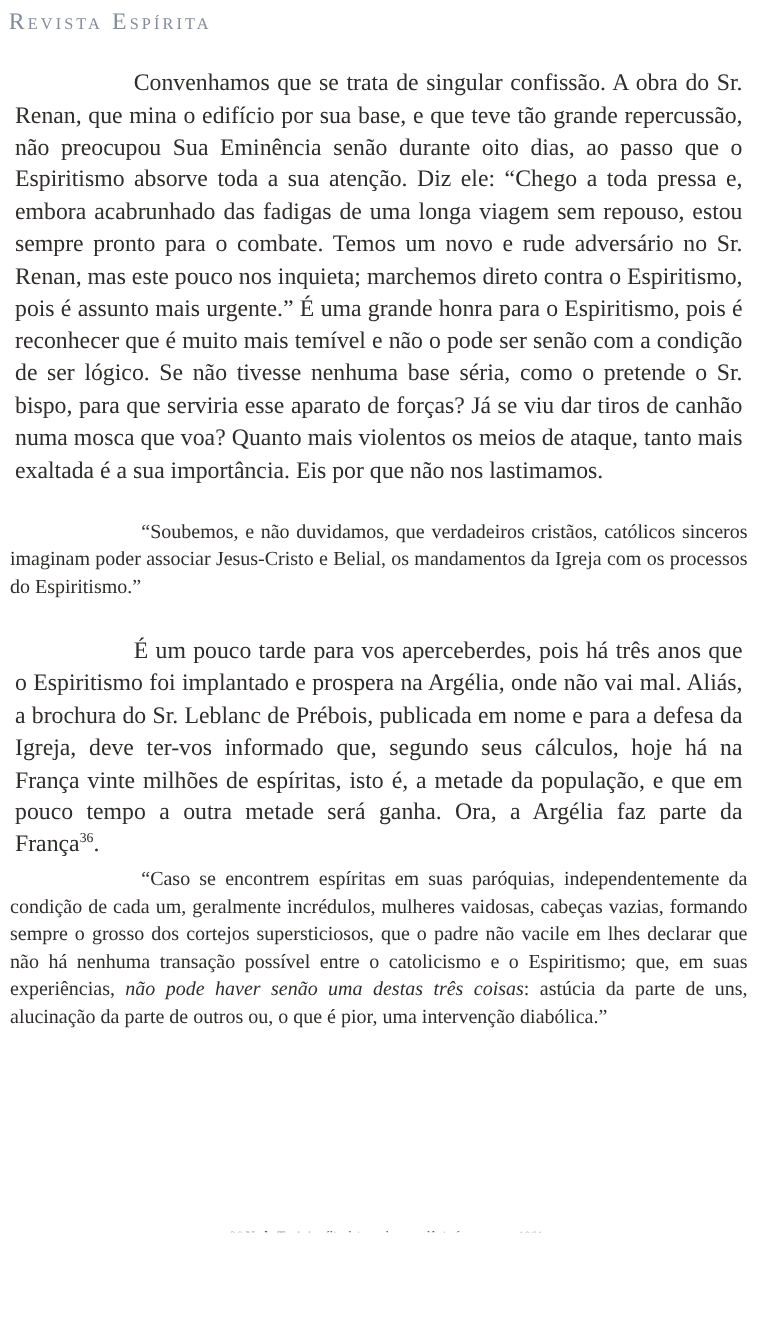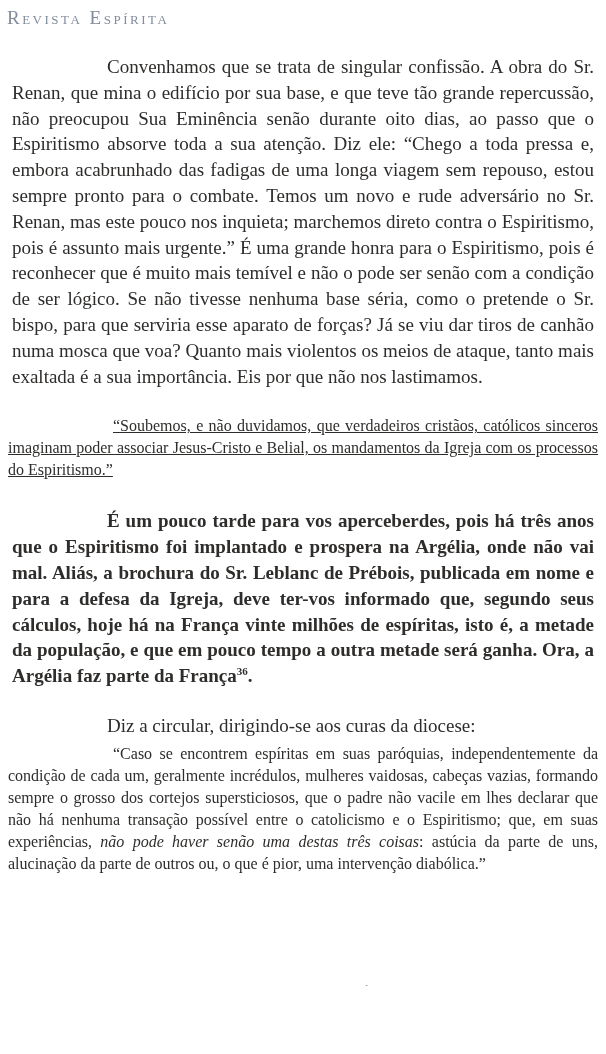"“Soubemos, e não duvidamos, que" .mt-q1 { text-decoration: underline -> none }
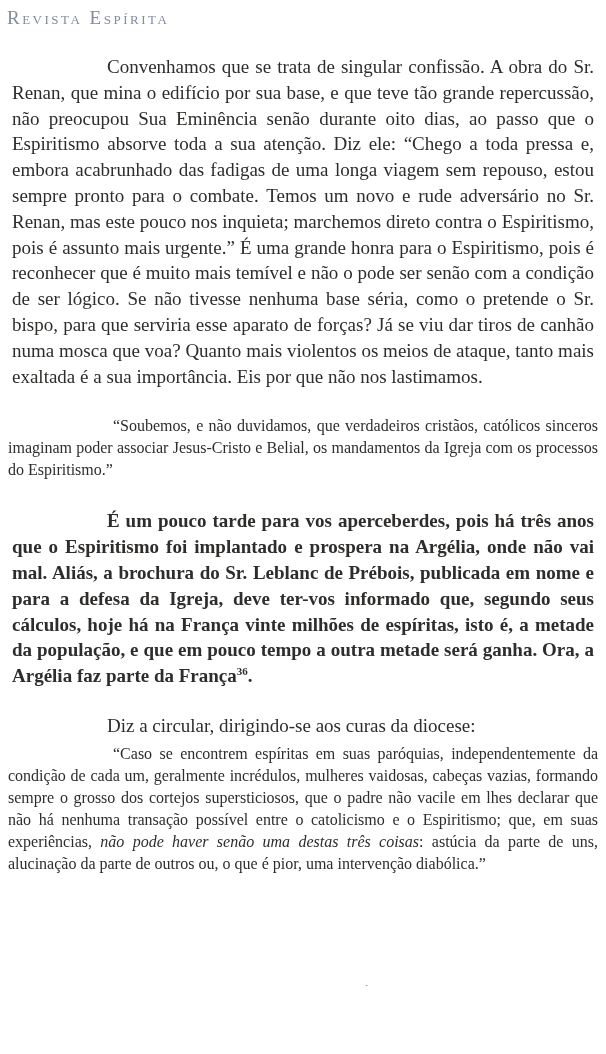"É um pouco tarde para" .mt-p2 { font-weight: bold -> none }
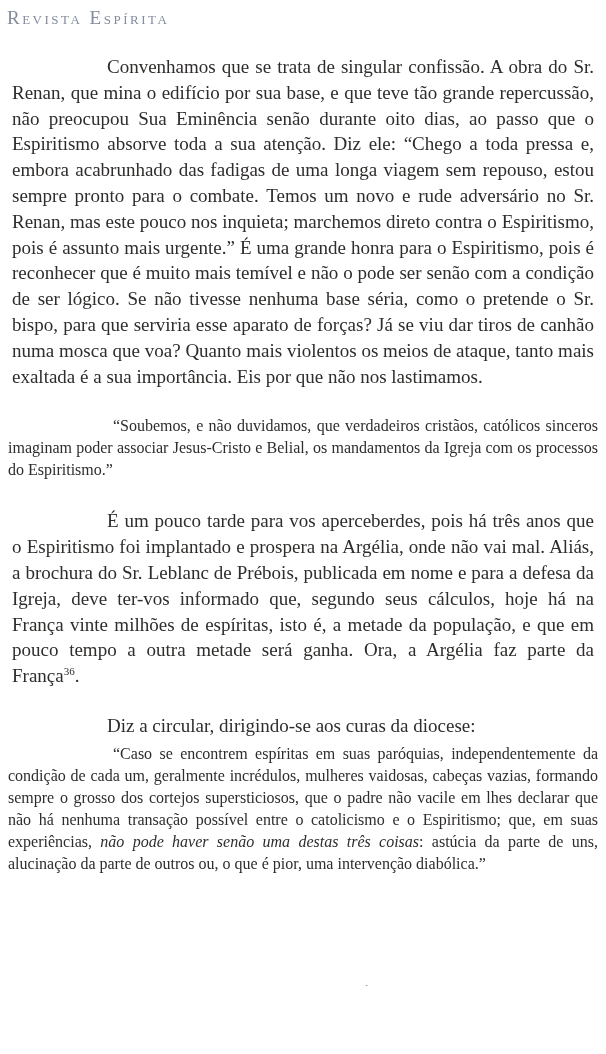"Diz a circular, dirigindo-se aos" p.para { html: <p>Diz a circular, dirigindo-se aos curas da diocese:</p> -> none }
